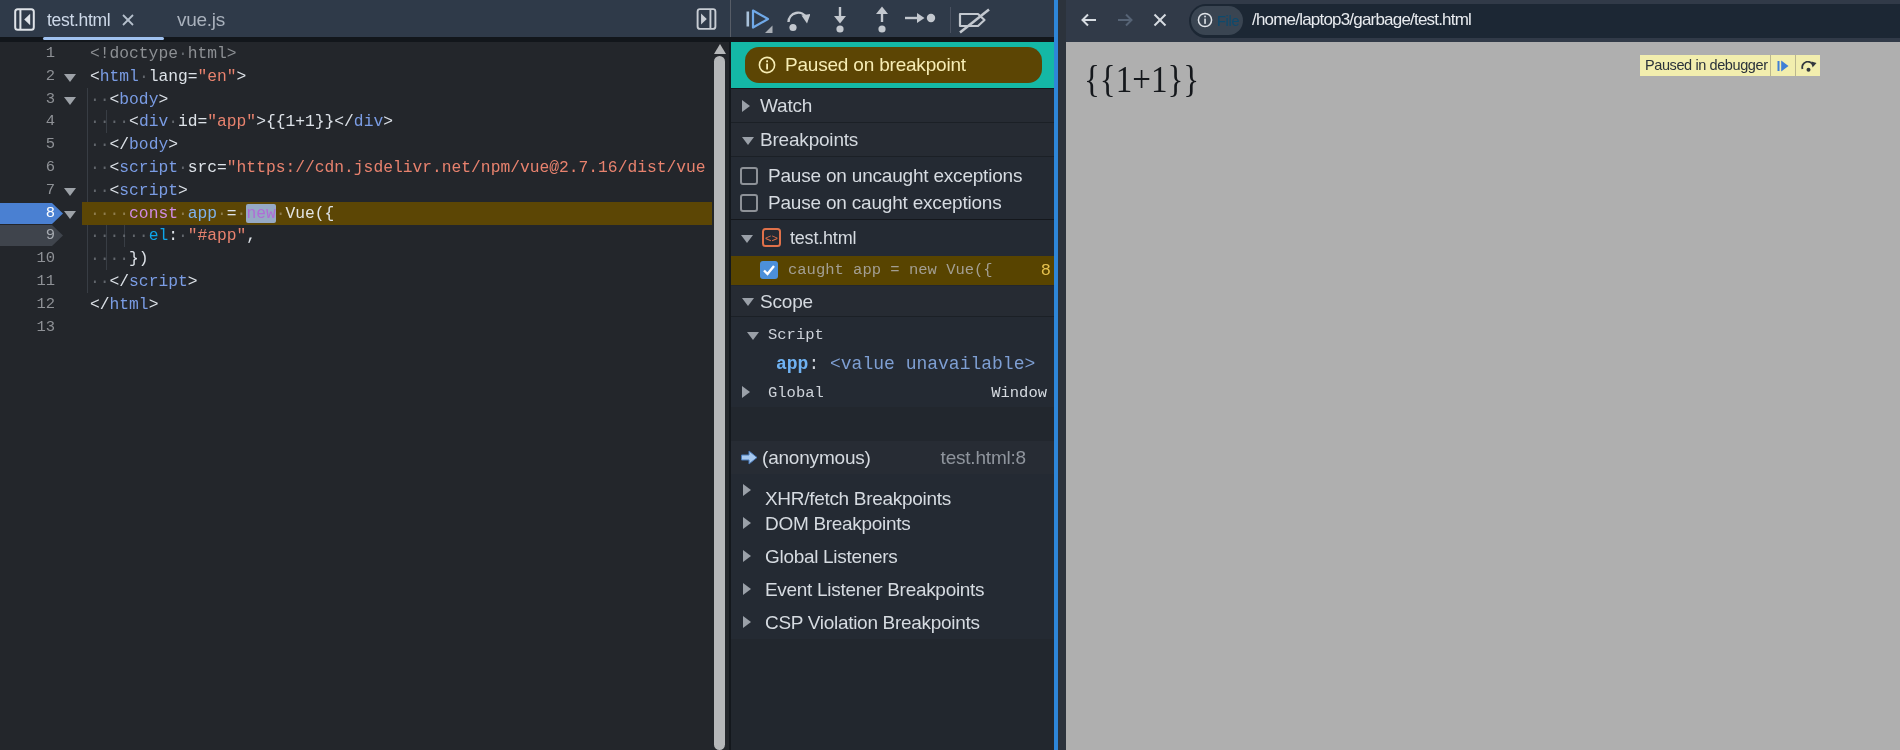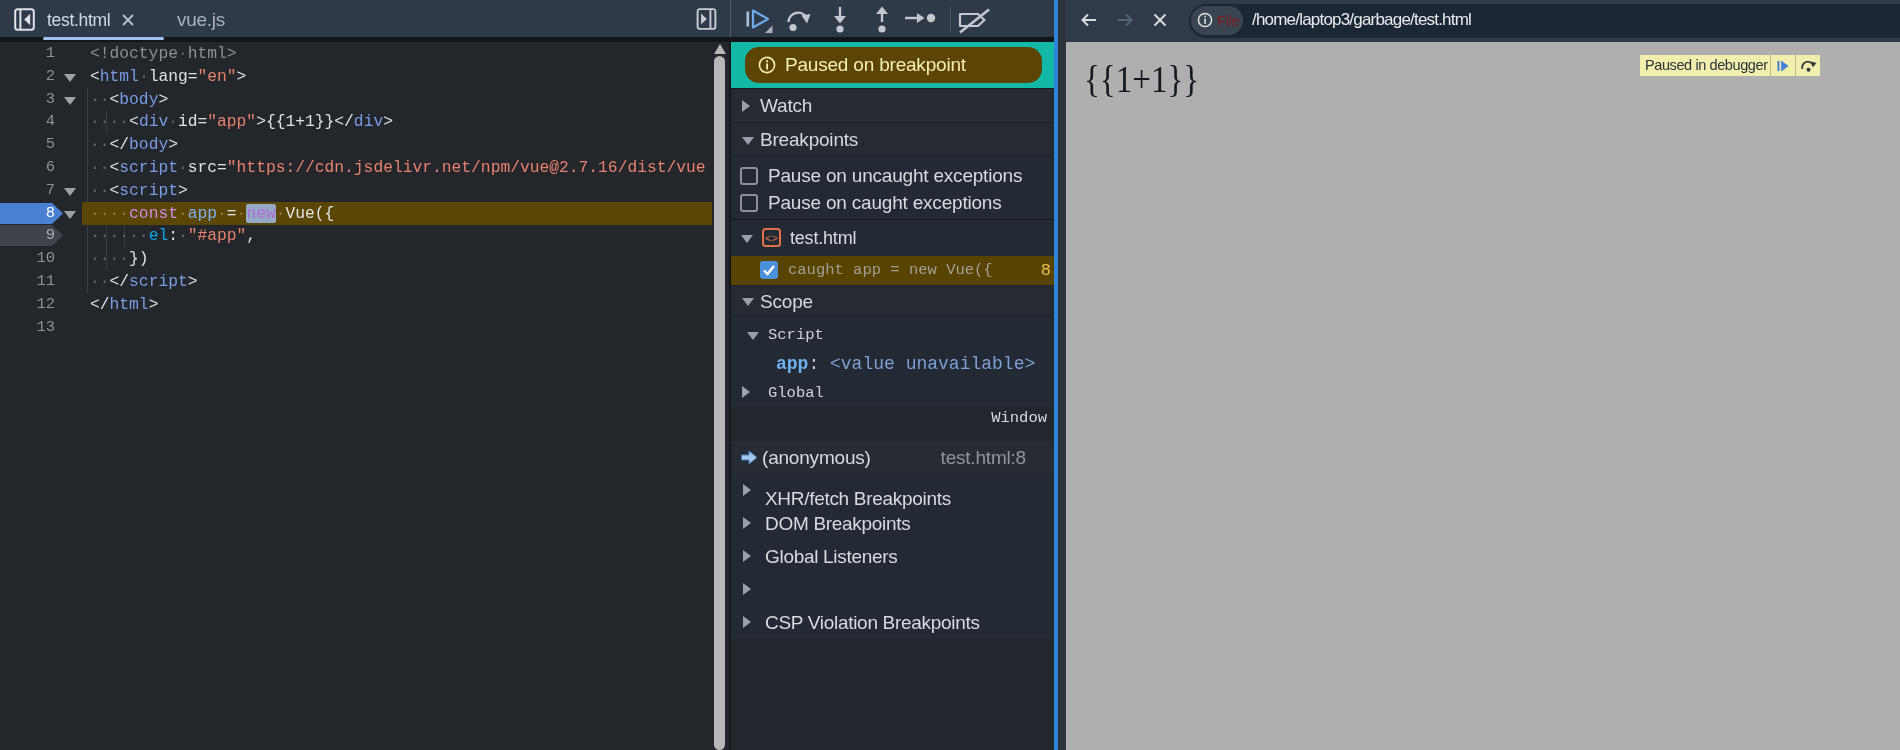"File" span.abs { color: #7f1d1d -> #0c4a6e }
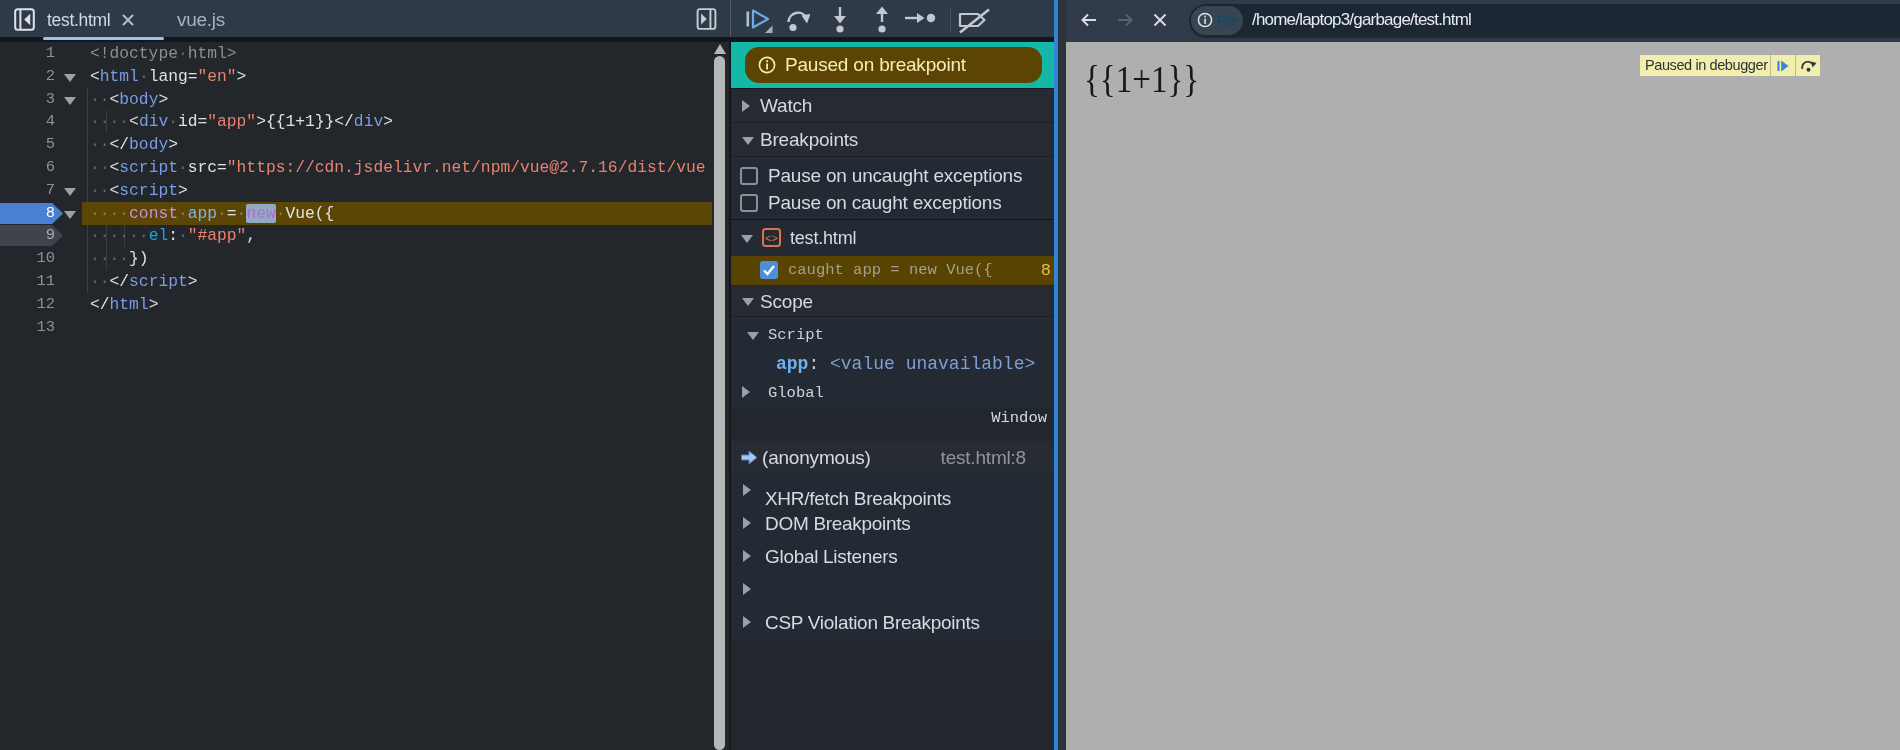"Window" span.abs { margin-top: 25px -> none }
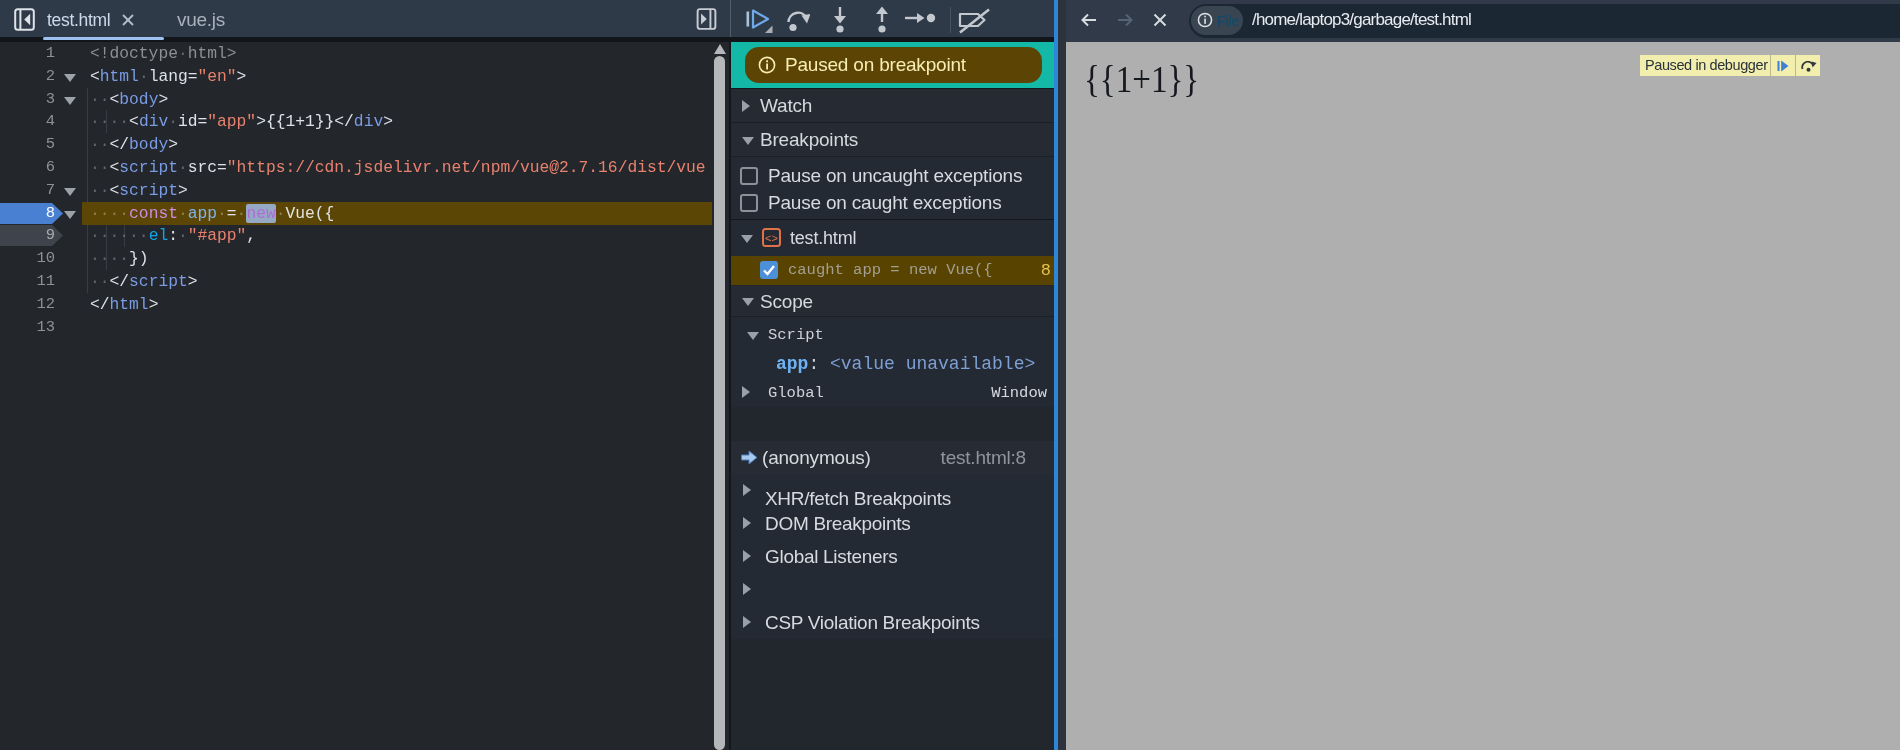"Event Listener Breakpoints" span.abs { html: none -> <span>Event Listener Breakpoints</span> }
